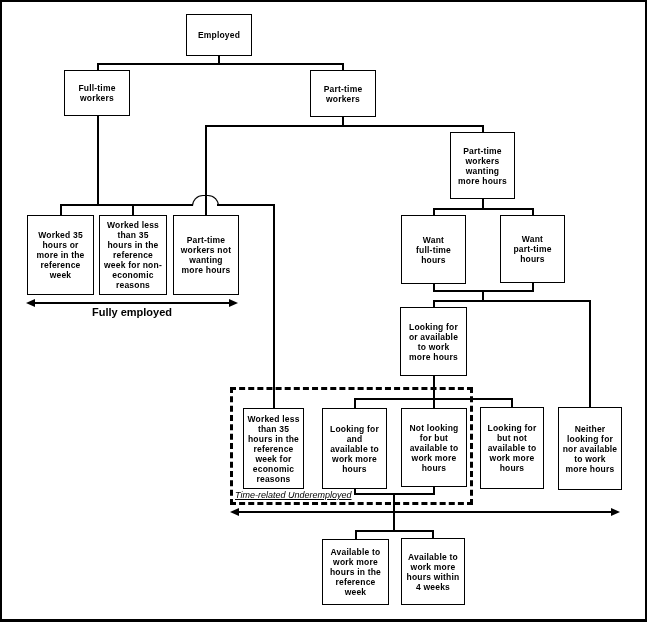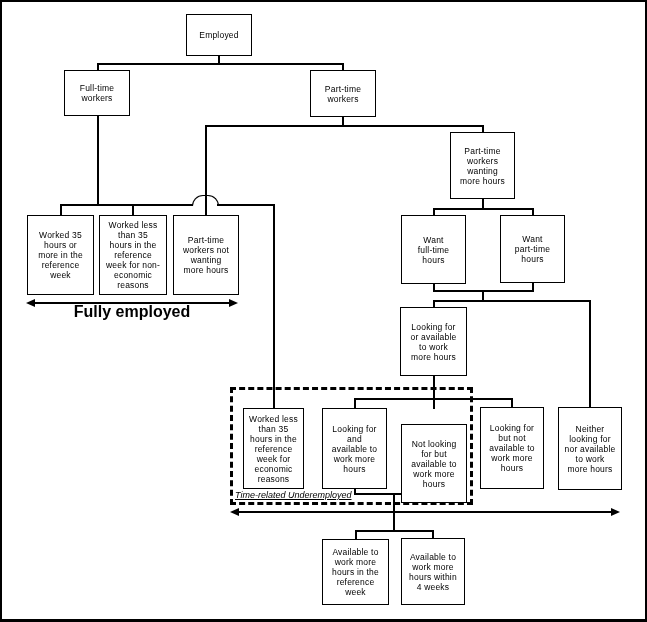"Employed" .box { font-weight: none -> bold }
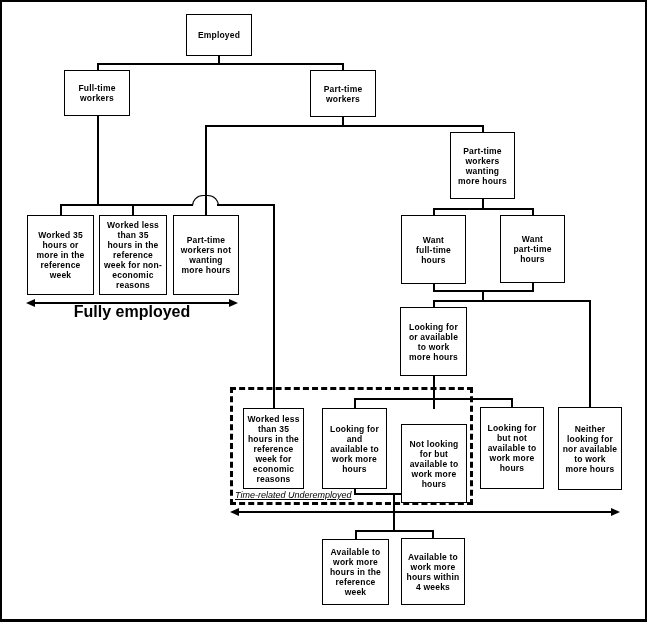"Fully employed" .lbl.bold { font-size: 16px -> 11px }
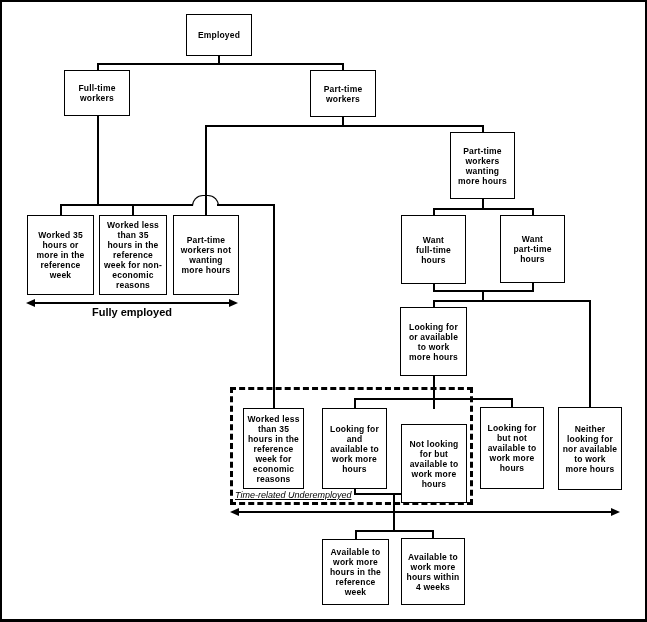"Not looking" div.box { margin-top: 16px -> none }
